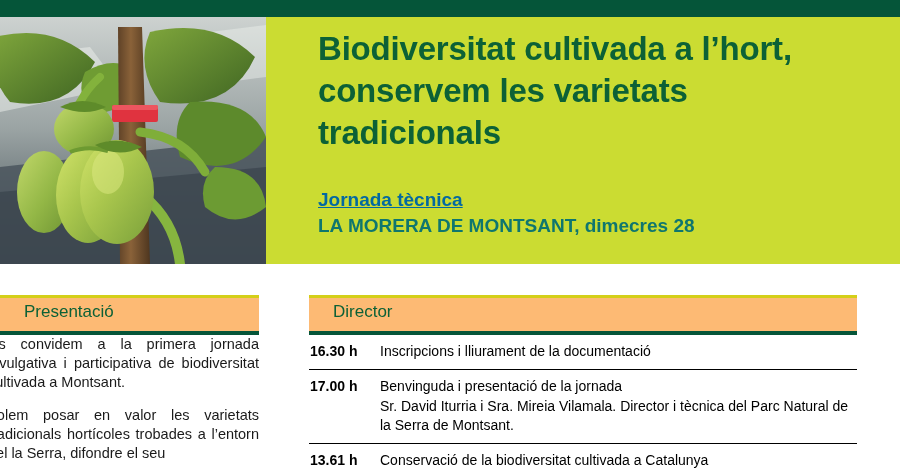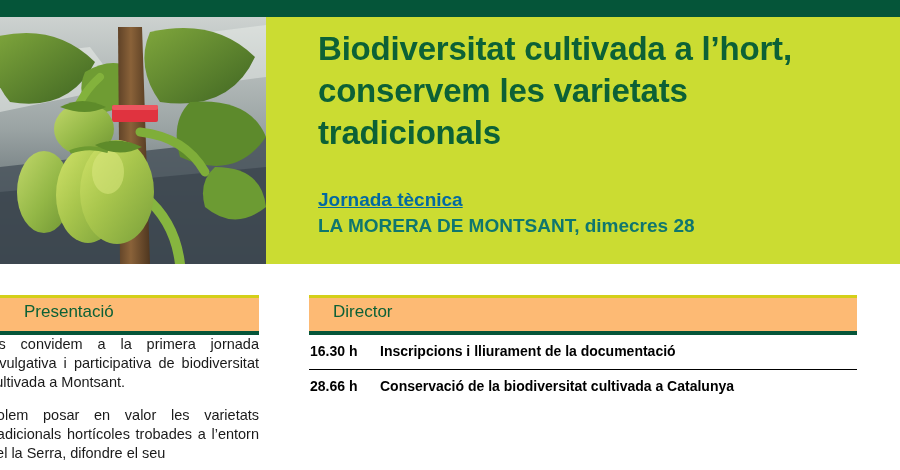"Inscripcions i lliurament de la" .prog-title { font-weight: bold -> normal }
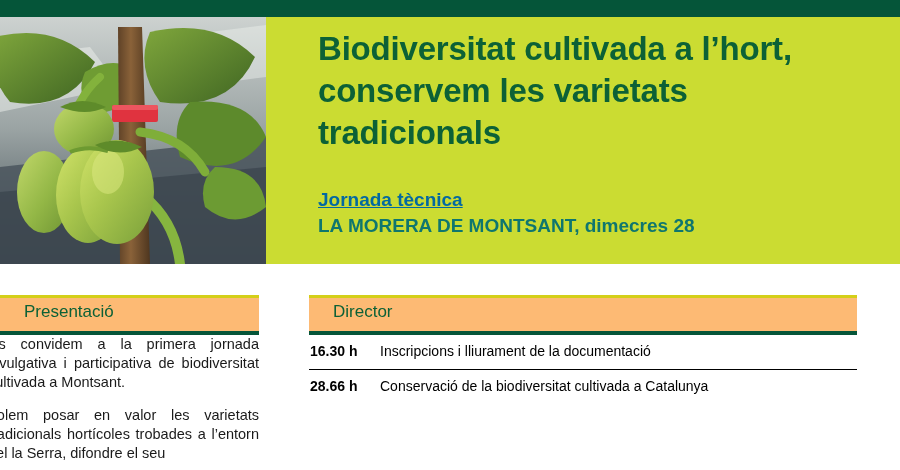"17.00 h" div.prog-row { html: none -> <div> <div>17.00 h</div> <div> <div>Benvinguda i presentació de la jornada</div> <div>Sr. David Iturria i Sra. Mireia Vilamala. Director i tècnica del Parc Natural de la Serra de Montsant.</div> </div> </div> }
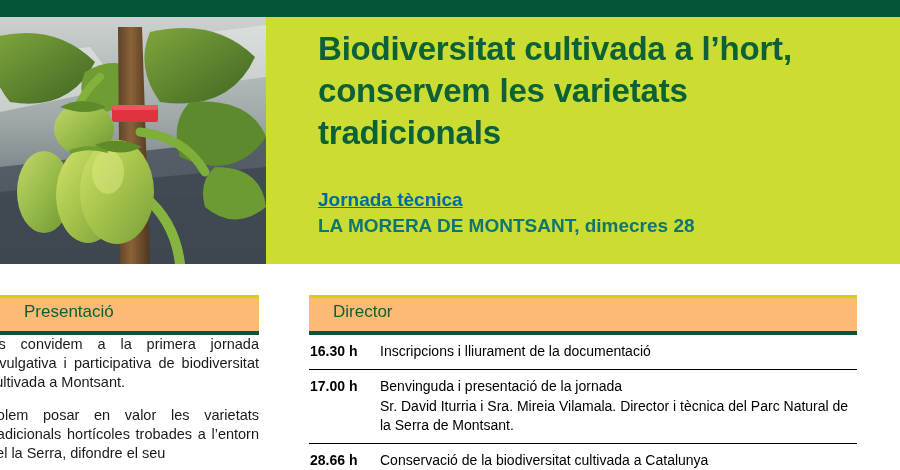"28.66 h" div.prog-time { text: 28.66 -> 13.61 }
